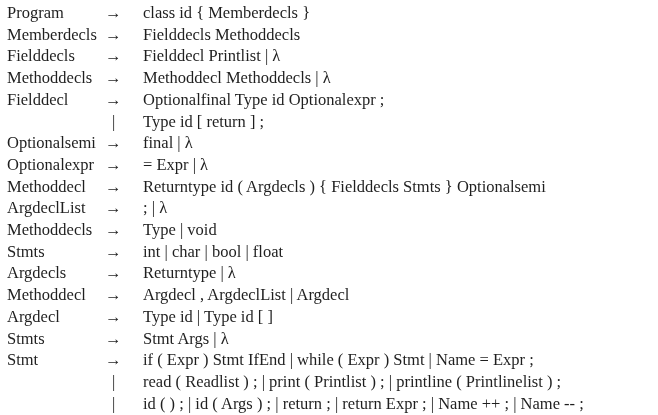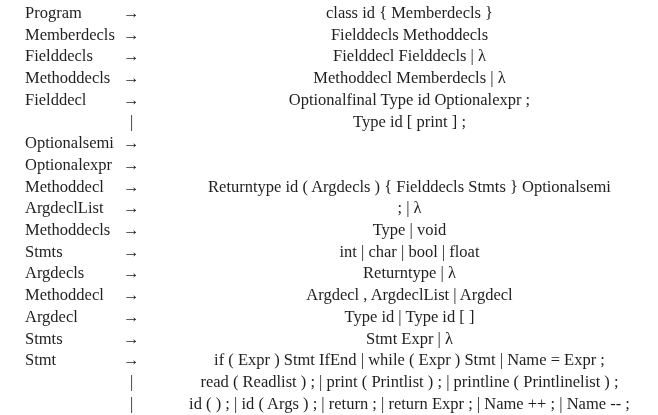"Program" .grammar { padding: 2px 0 0 25px -> 2px 0 0 7px }
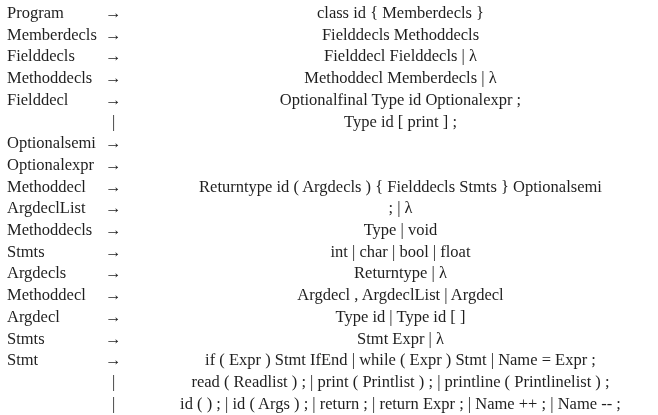"class id { Memberdecls }" .rhs { text-align: center -> left }
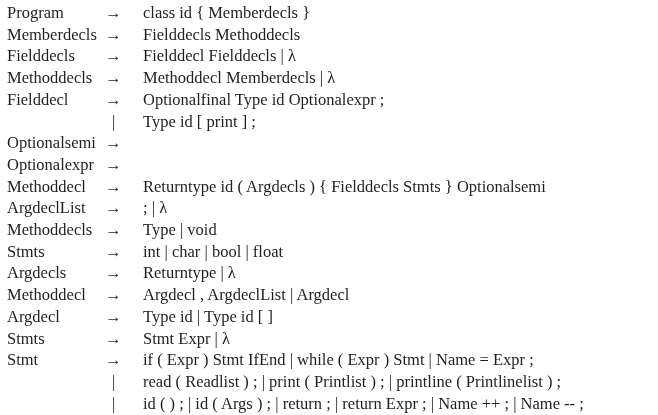"Fielddecl Fielddecls | λ" span.rhs { text: Fielddecls -> Printlist }
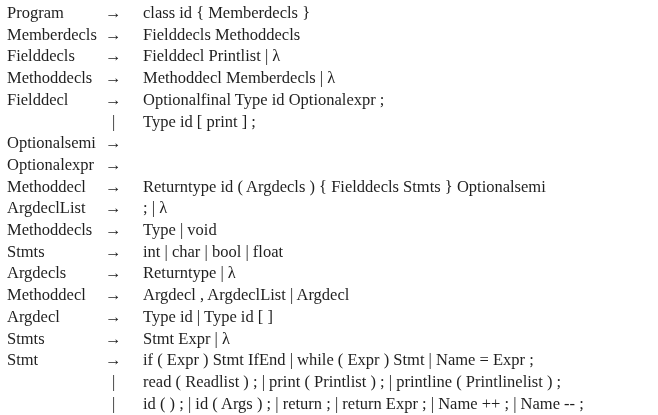"Methoddecl Memberdecls | λ" span.rhs { text: Memberdecls -> Methoddecls }
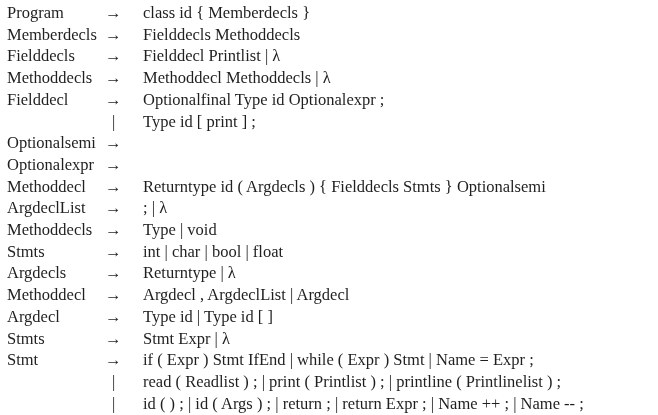"Type id [ print ]" span.rhs { text: print -> return }
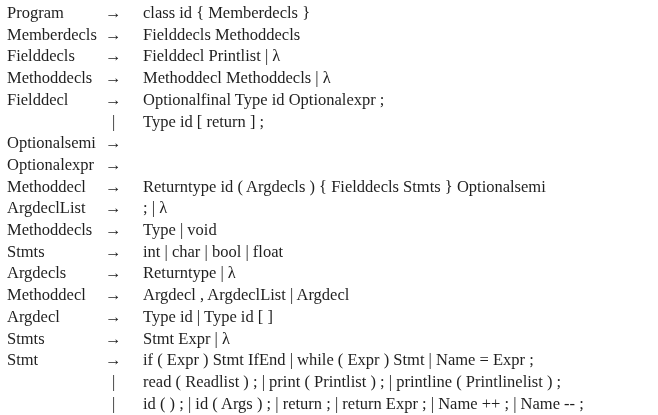"final | λ" span.rhs { html: none -> <span>final | λ</span> }
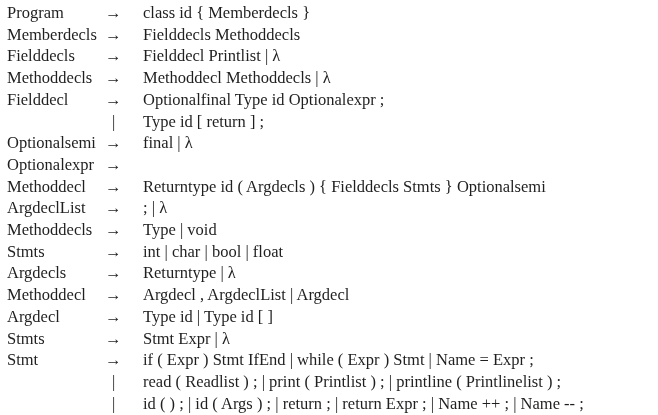"= Expr | λ" span.rhs { html: none -> <span>= Expr | λ</span> }
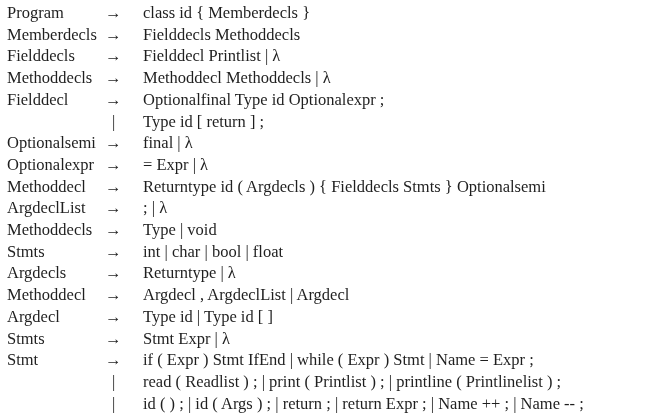"Stmt Expr | λ" span.rhs { text: Expr -> Args }
